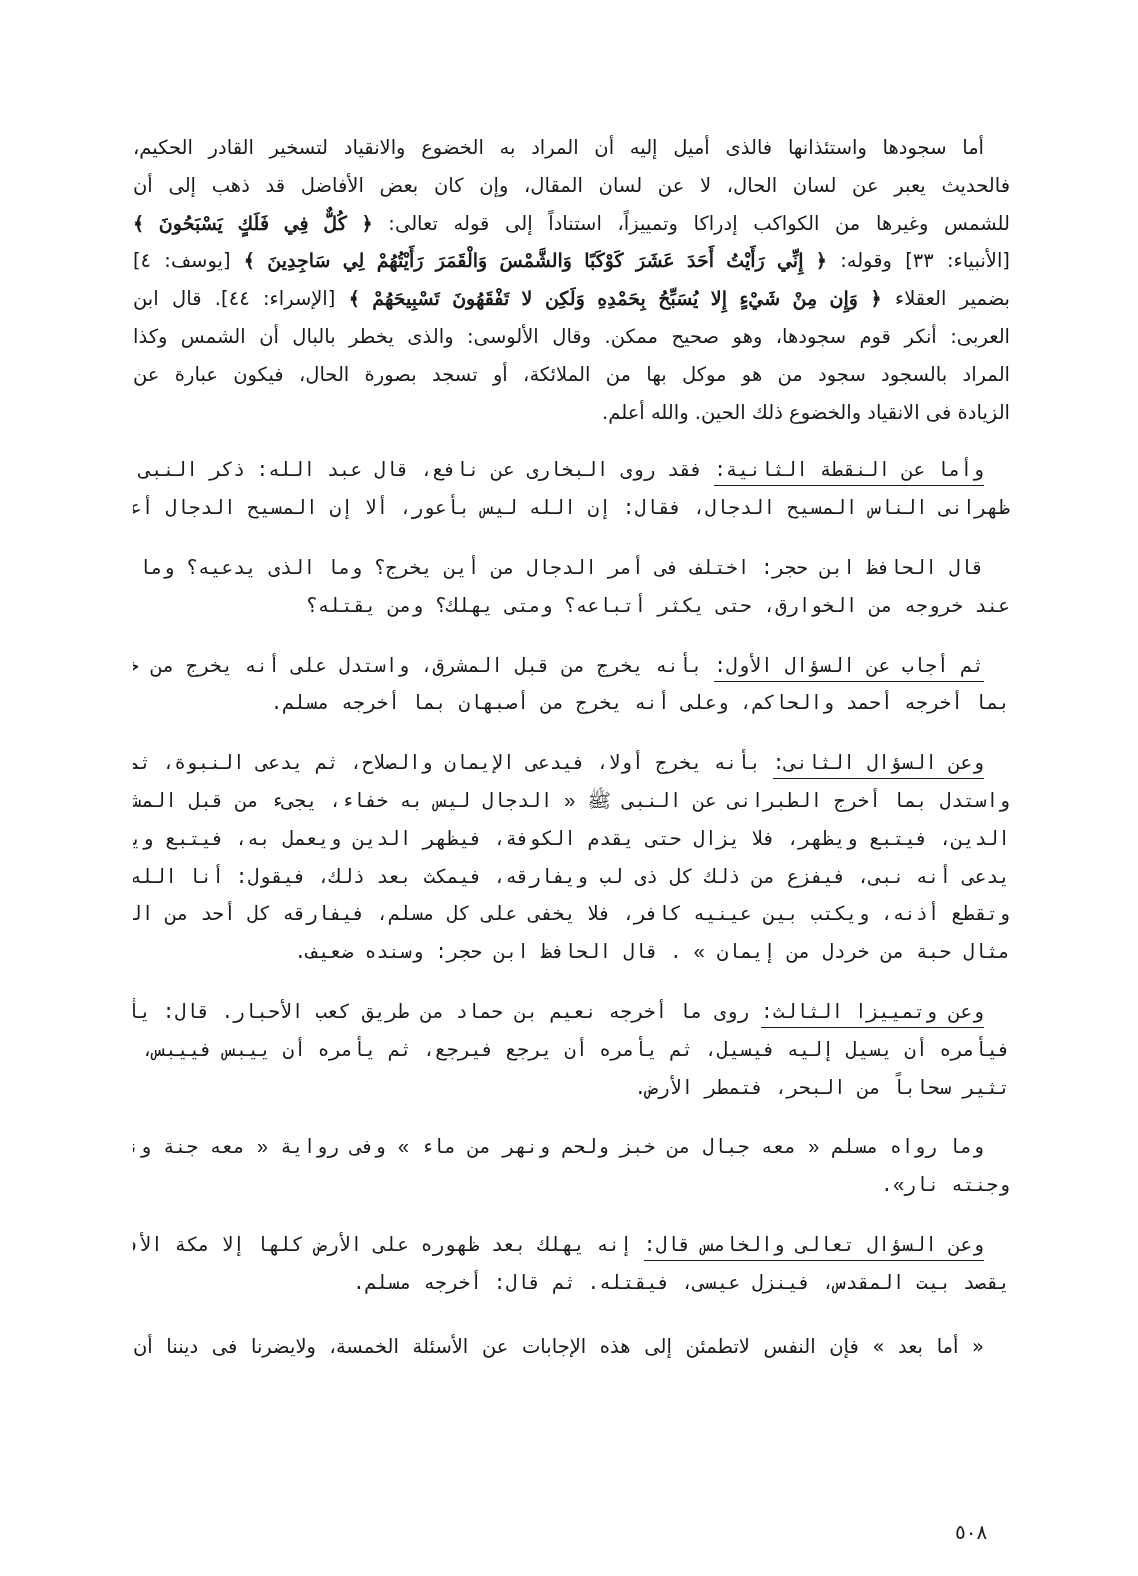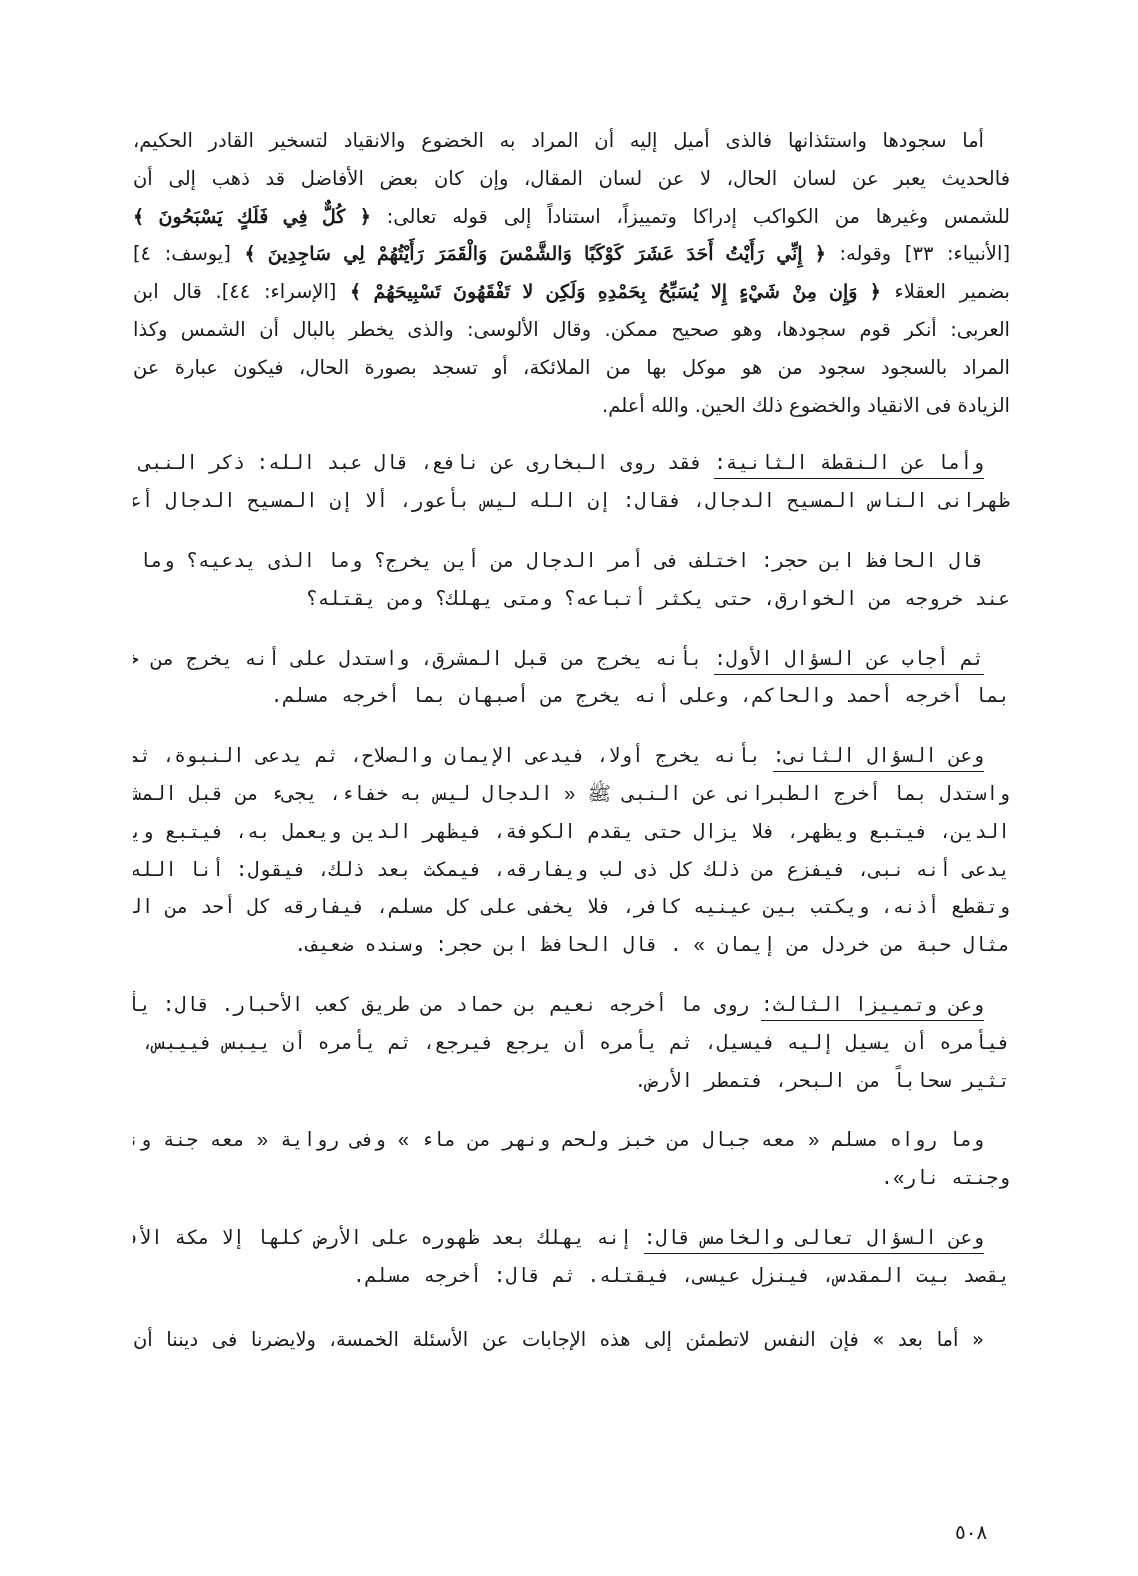"أما سجودها واستئذانها فالذى أميل" .page { top: 122px -> 129px }
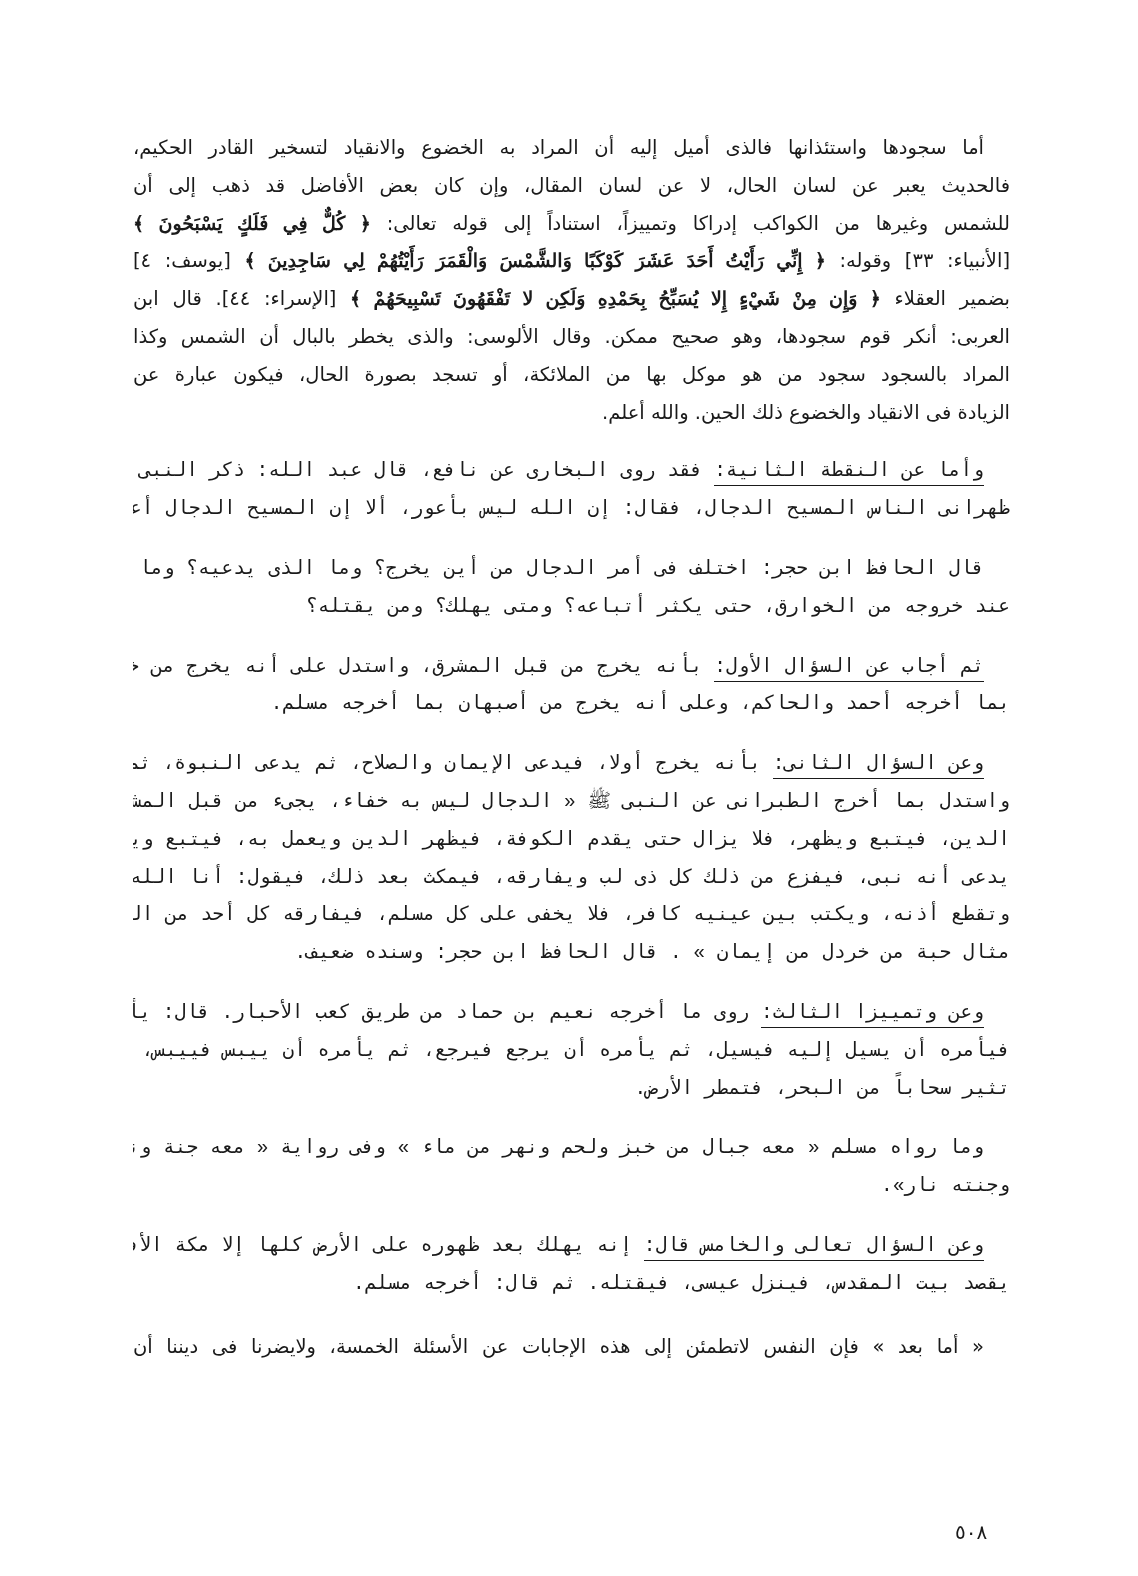"﴿ كُلٌّ فِي فَلَكٍ يَسْبَحُونَ" .quran { font-family: Liberation Serif, serif -> Liberation Sans, sans-serif }
